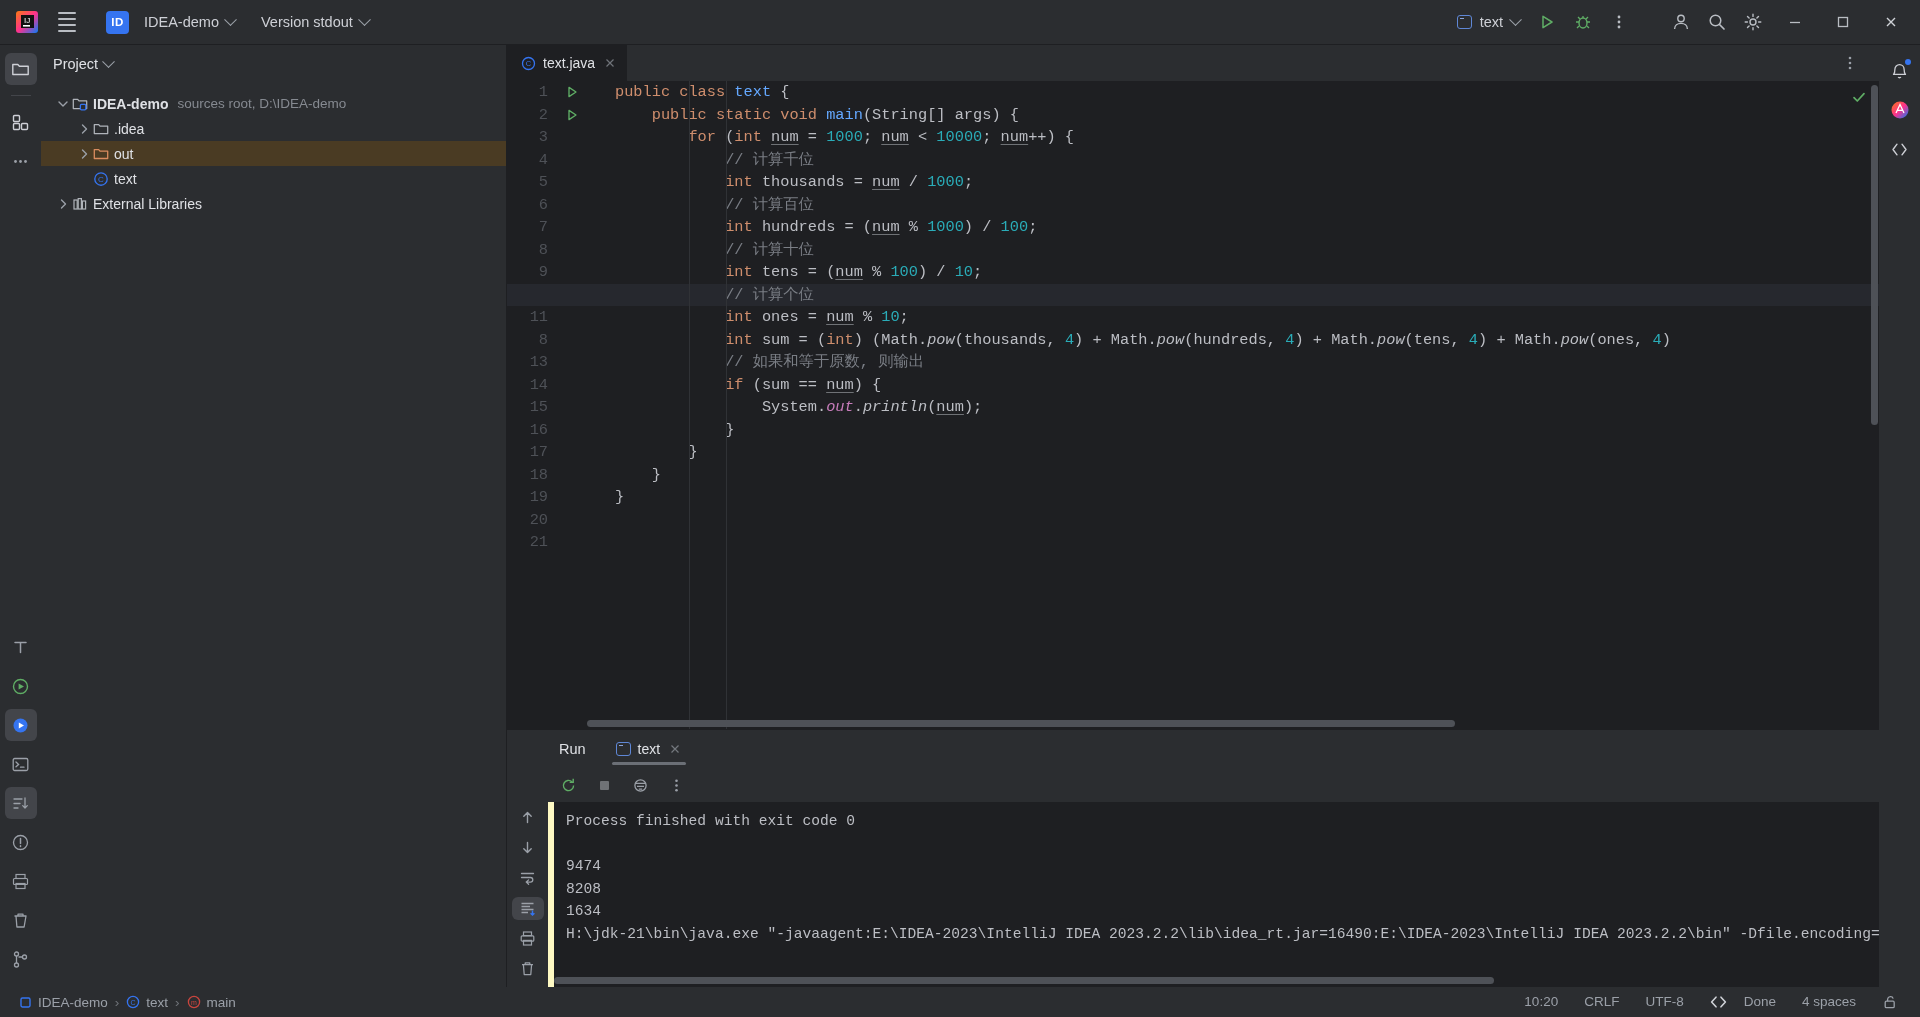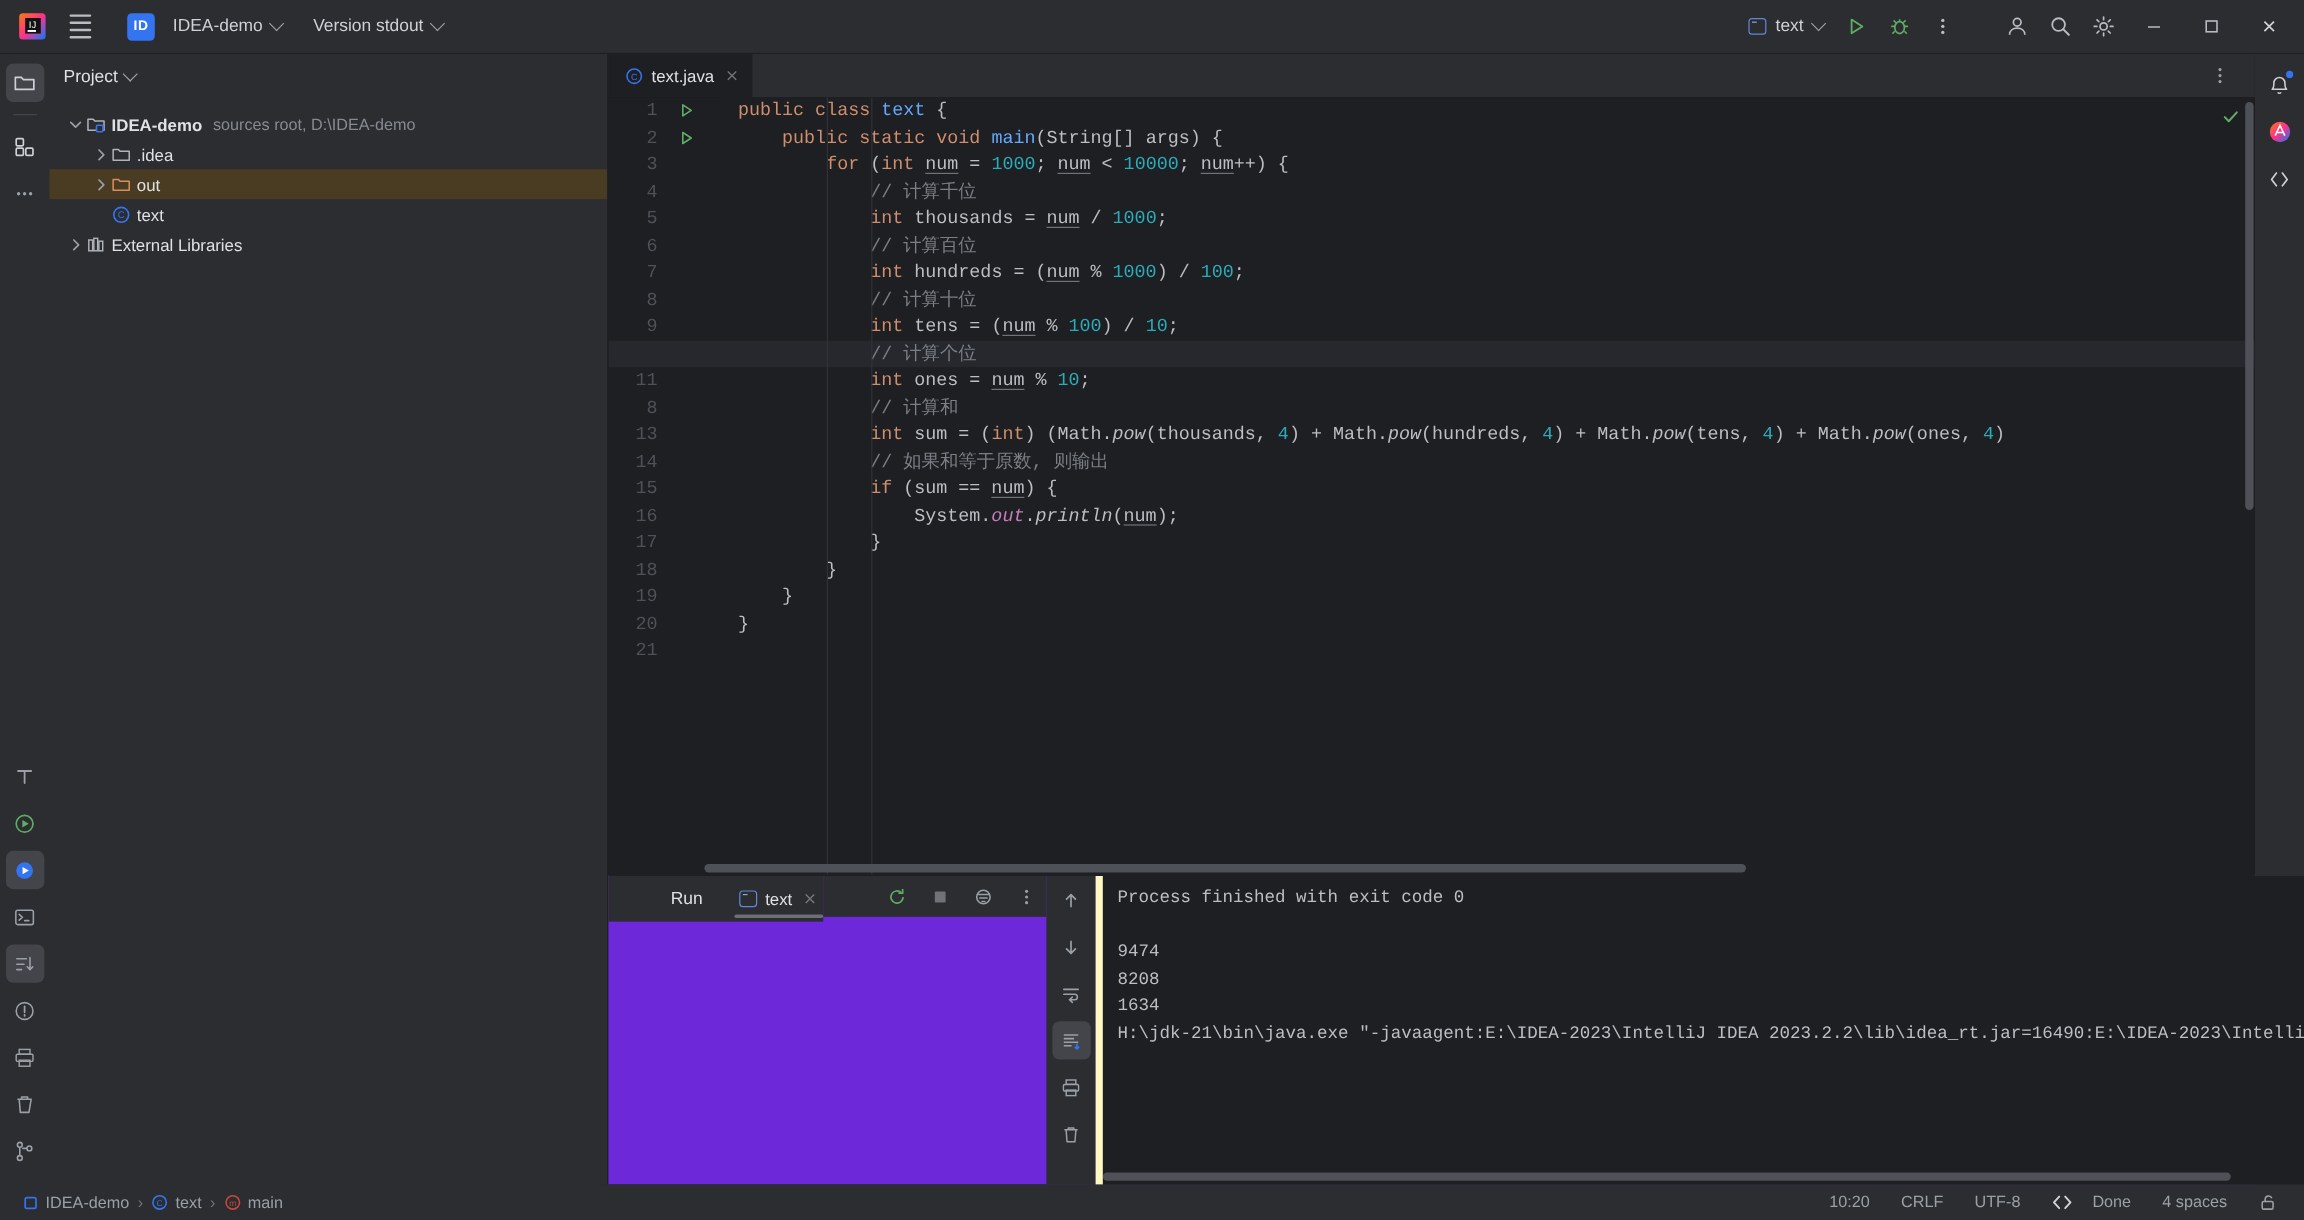"// 计算和" div.cl { html: <div><span> // 计算和</span></div> -> none }
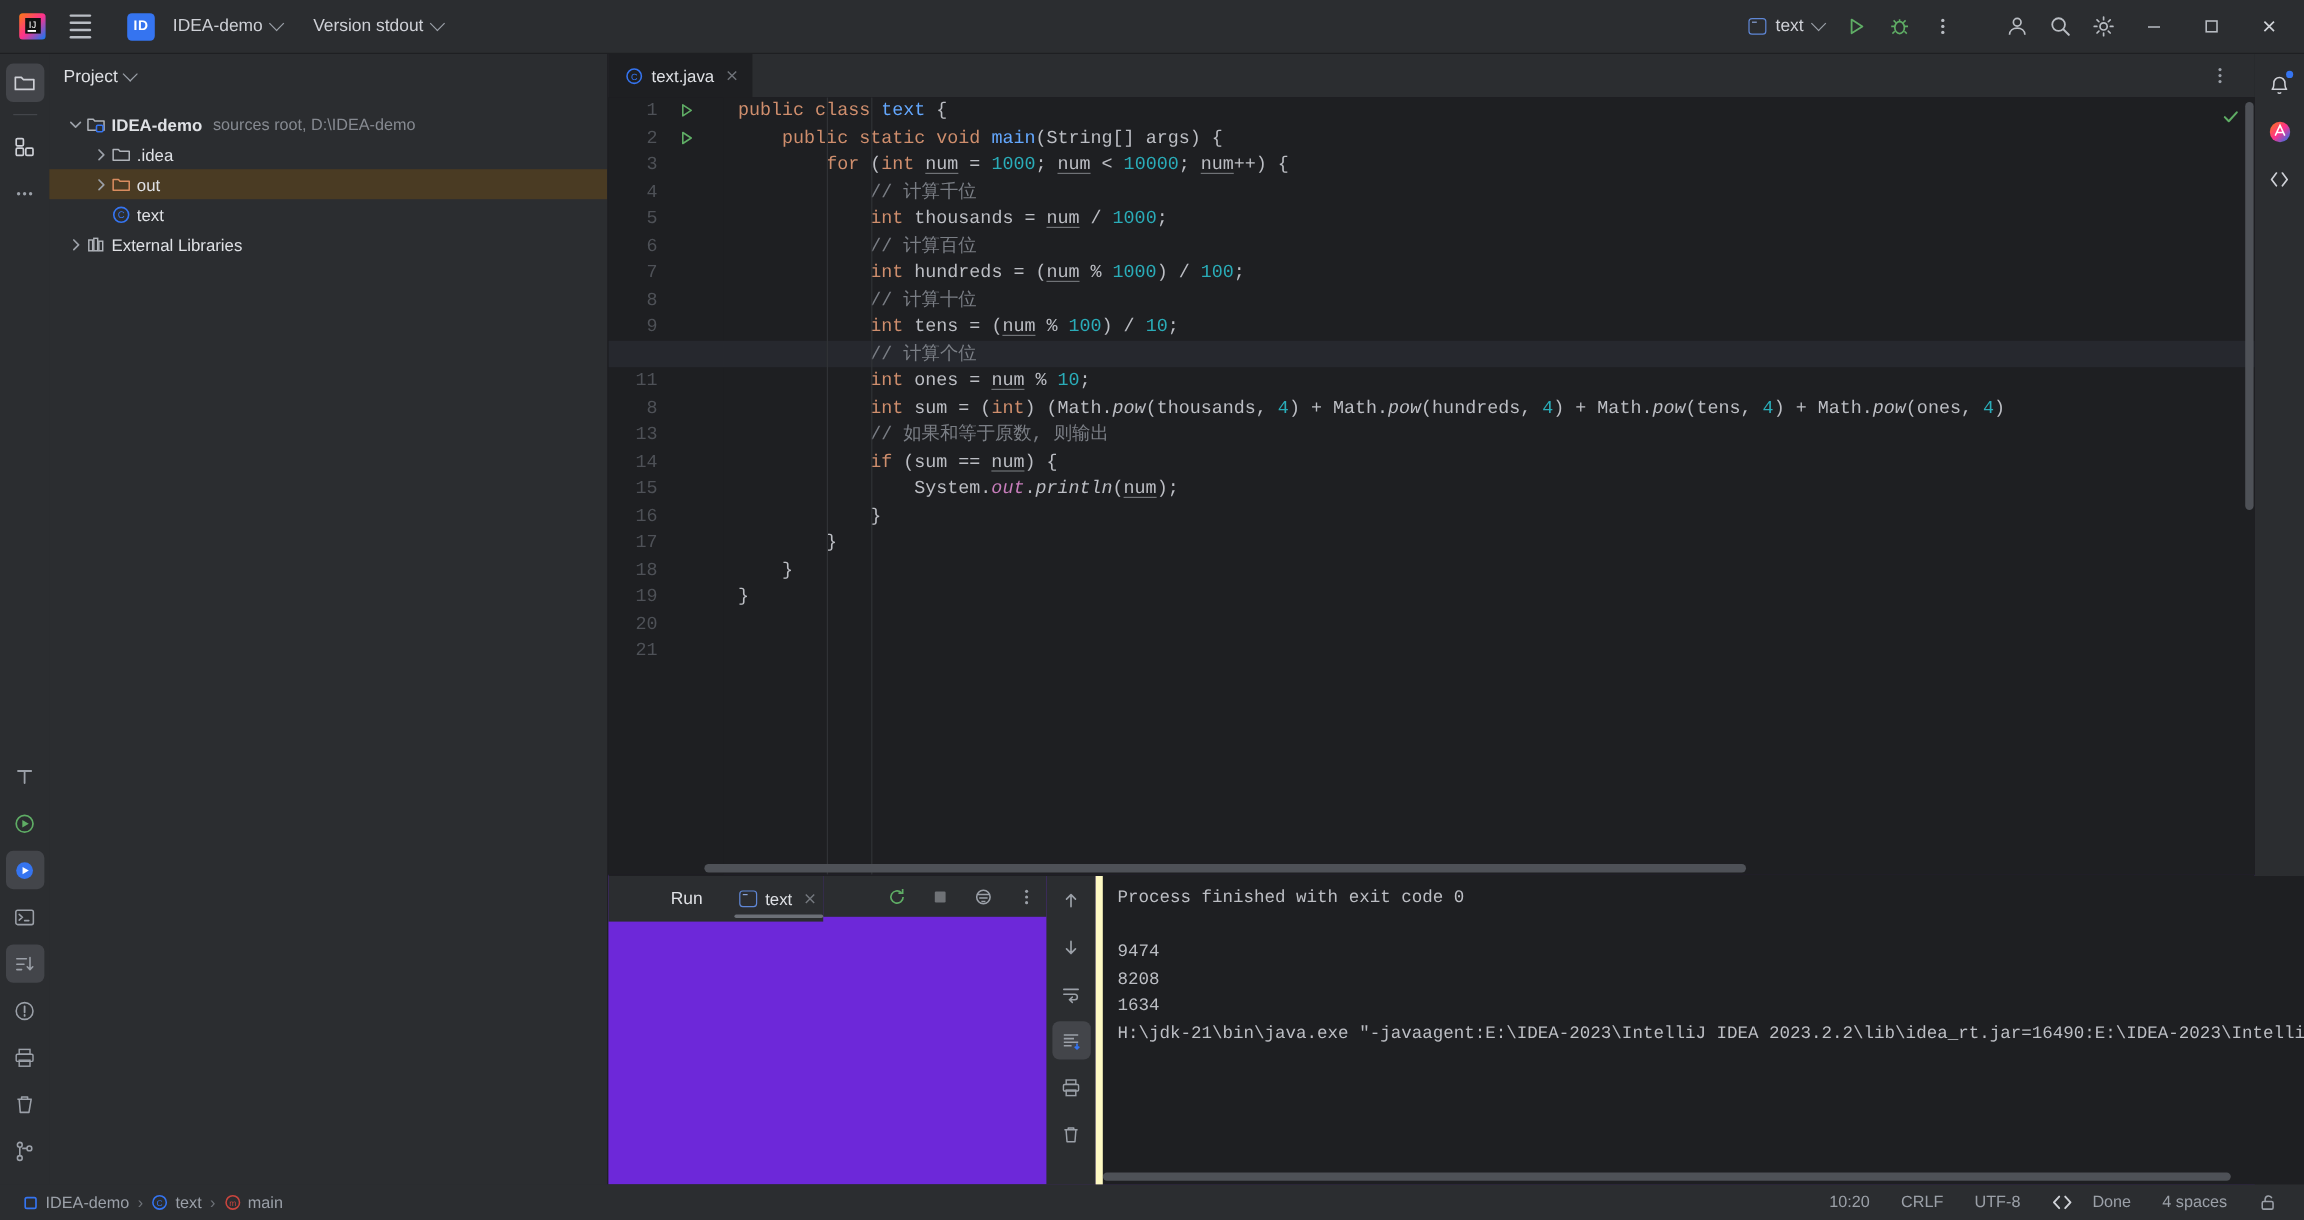"Run" .run-panel { background: #6d28d9 -> #f9a8d4; flex-direction: none -> column }
